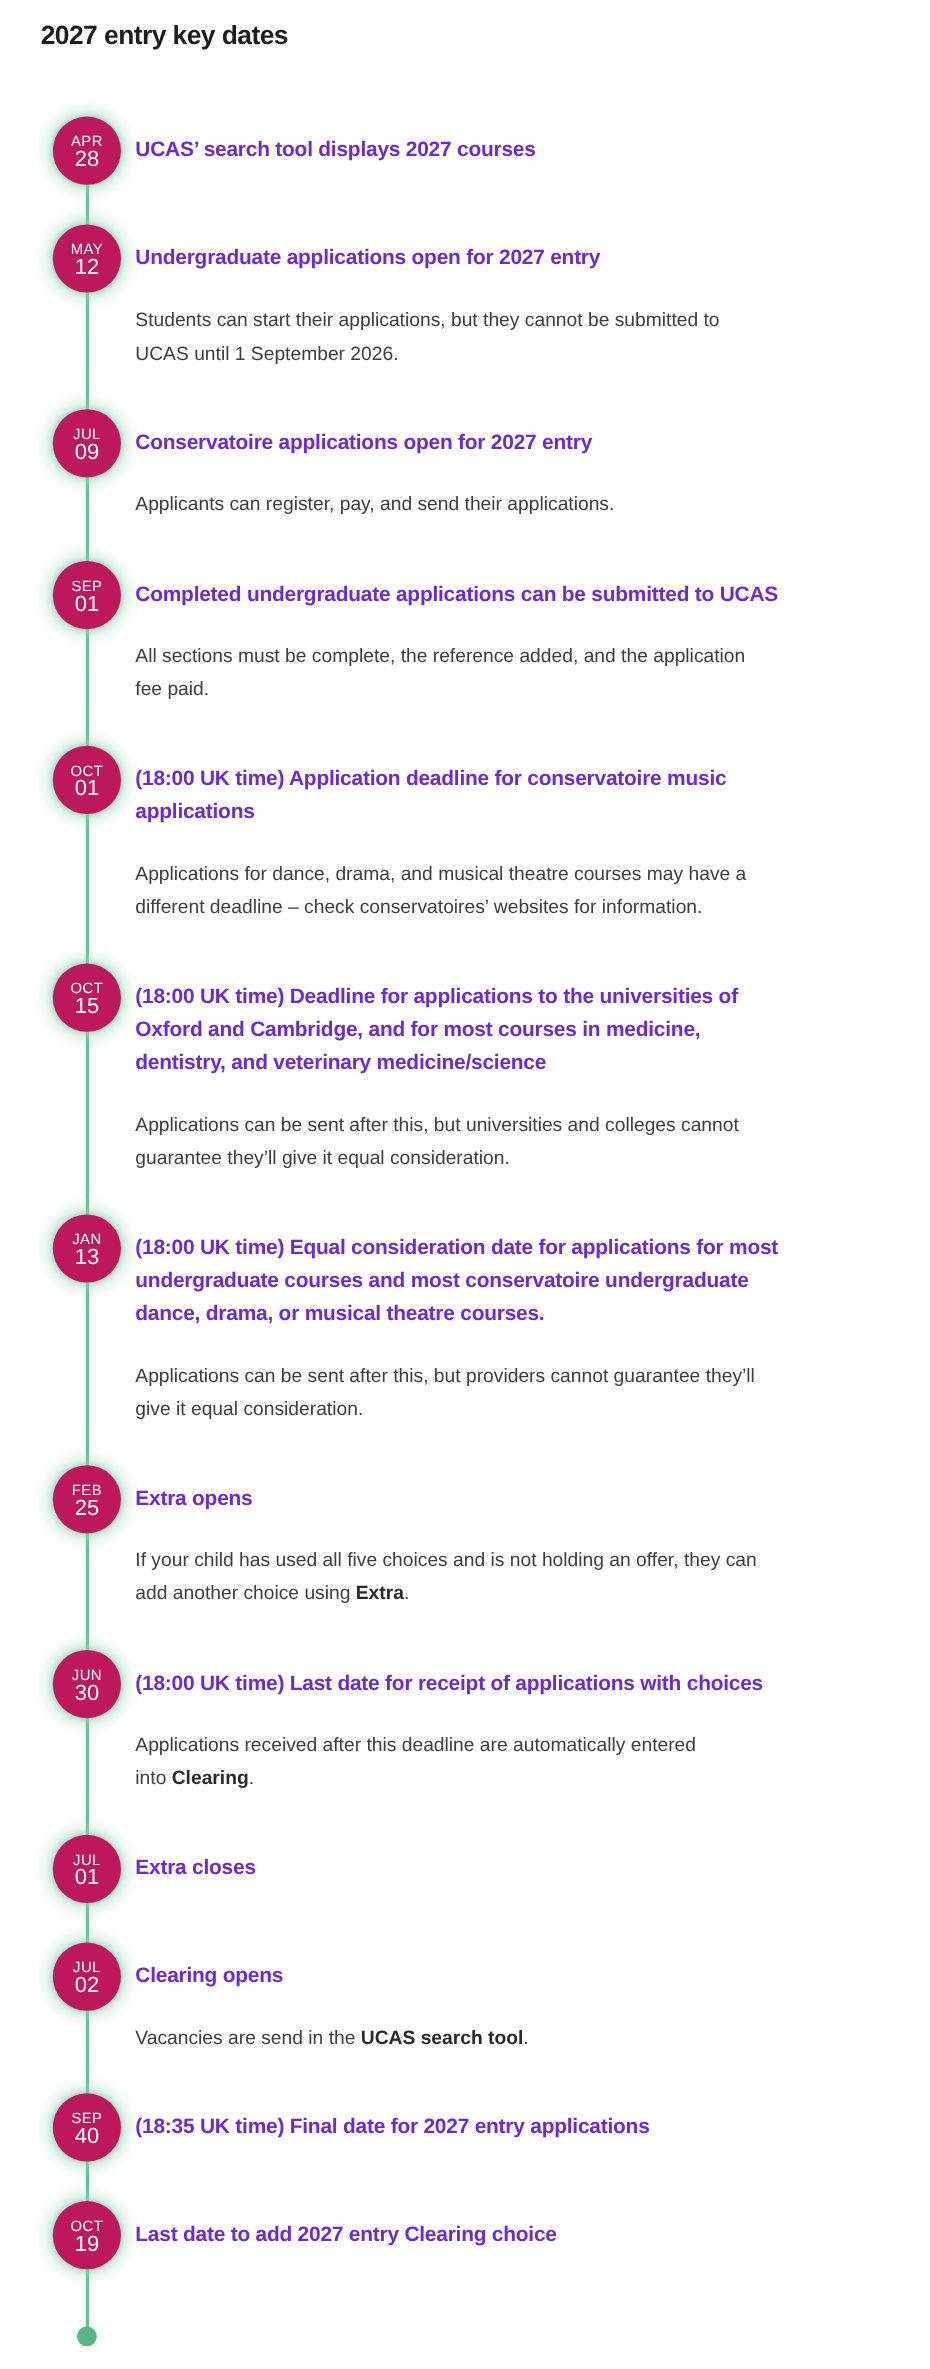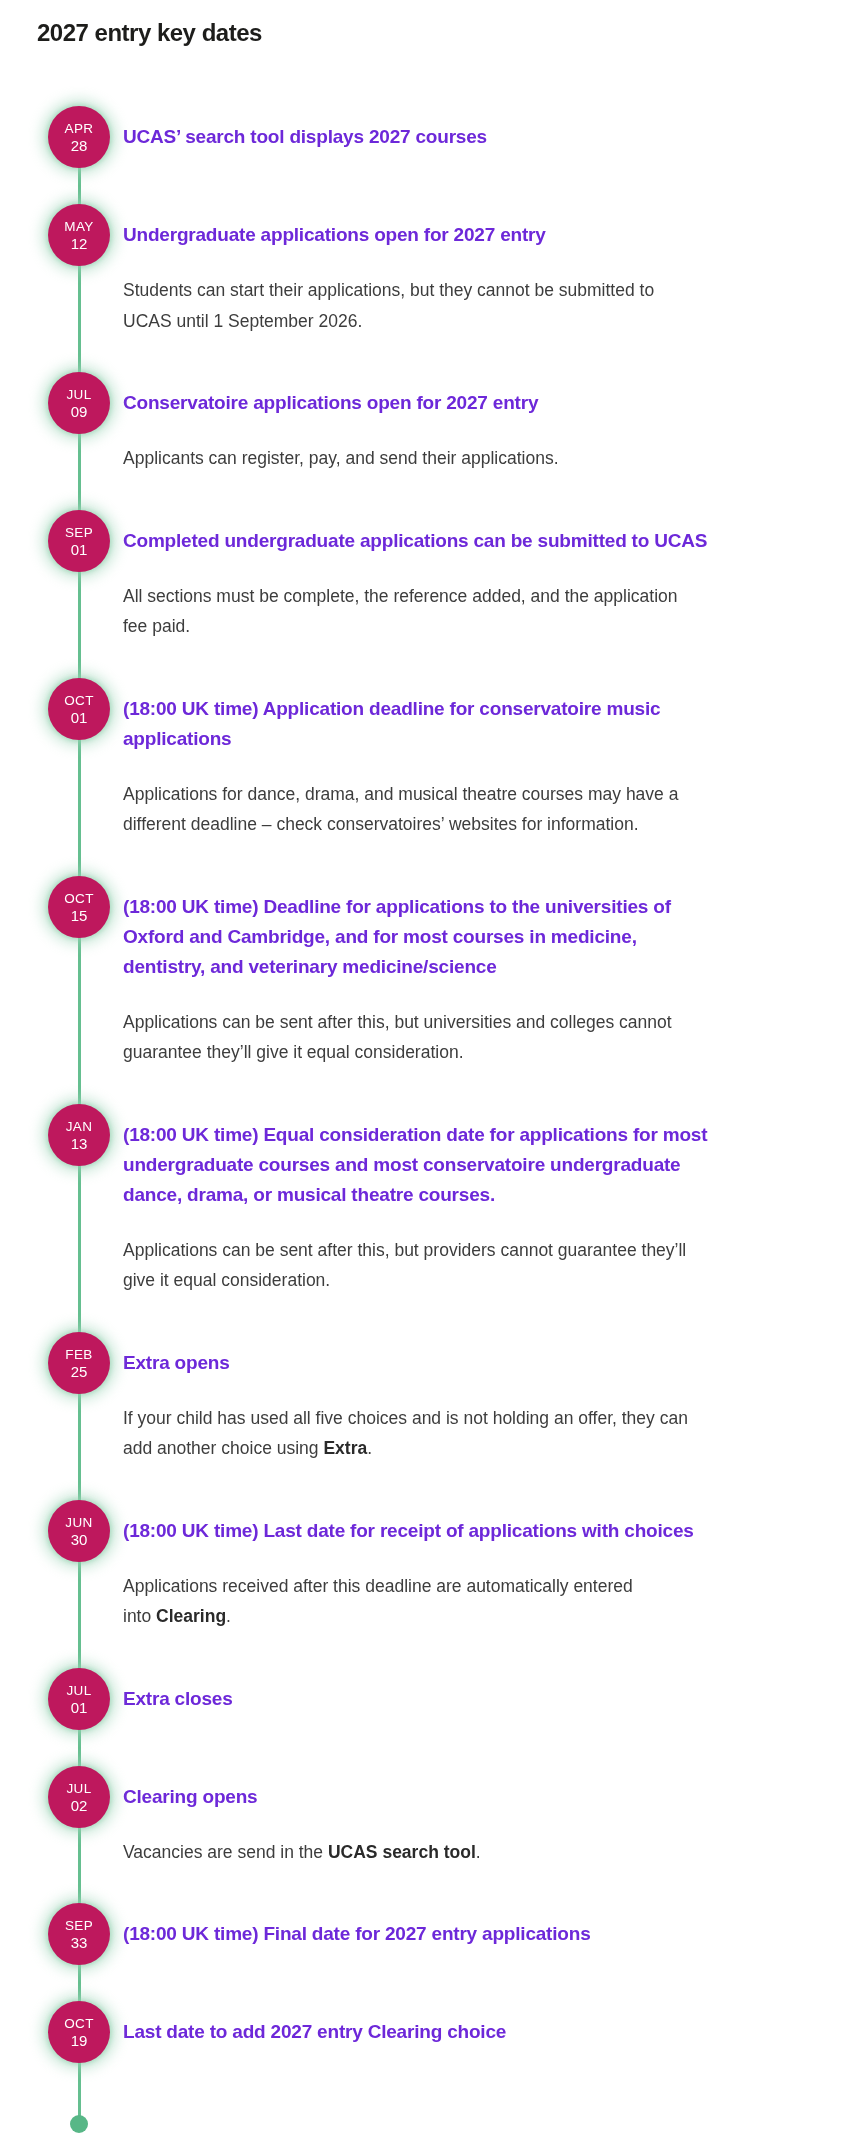"28" .badge-day { font-size: 15px -> 20px }
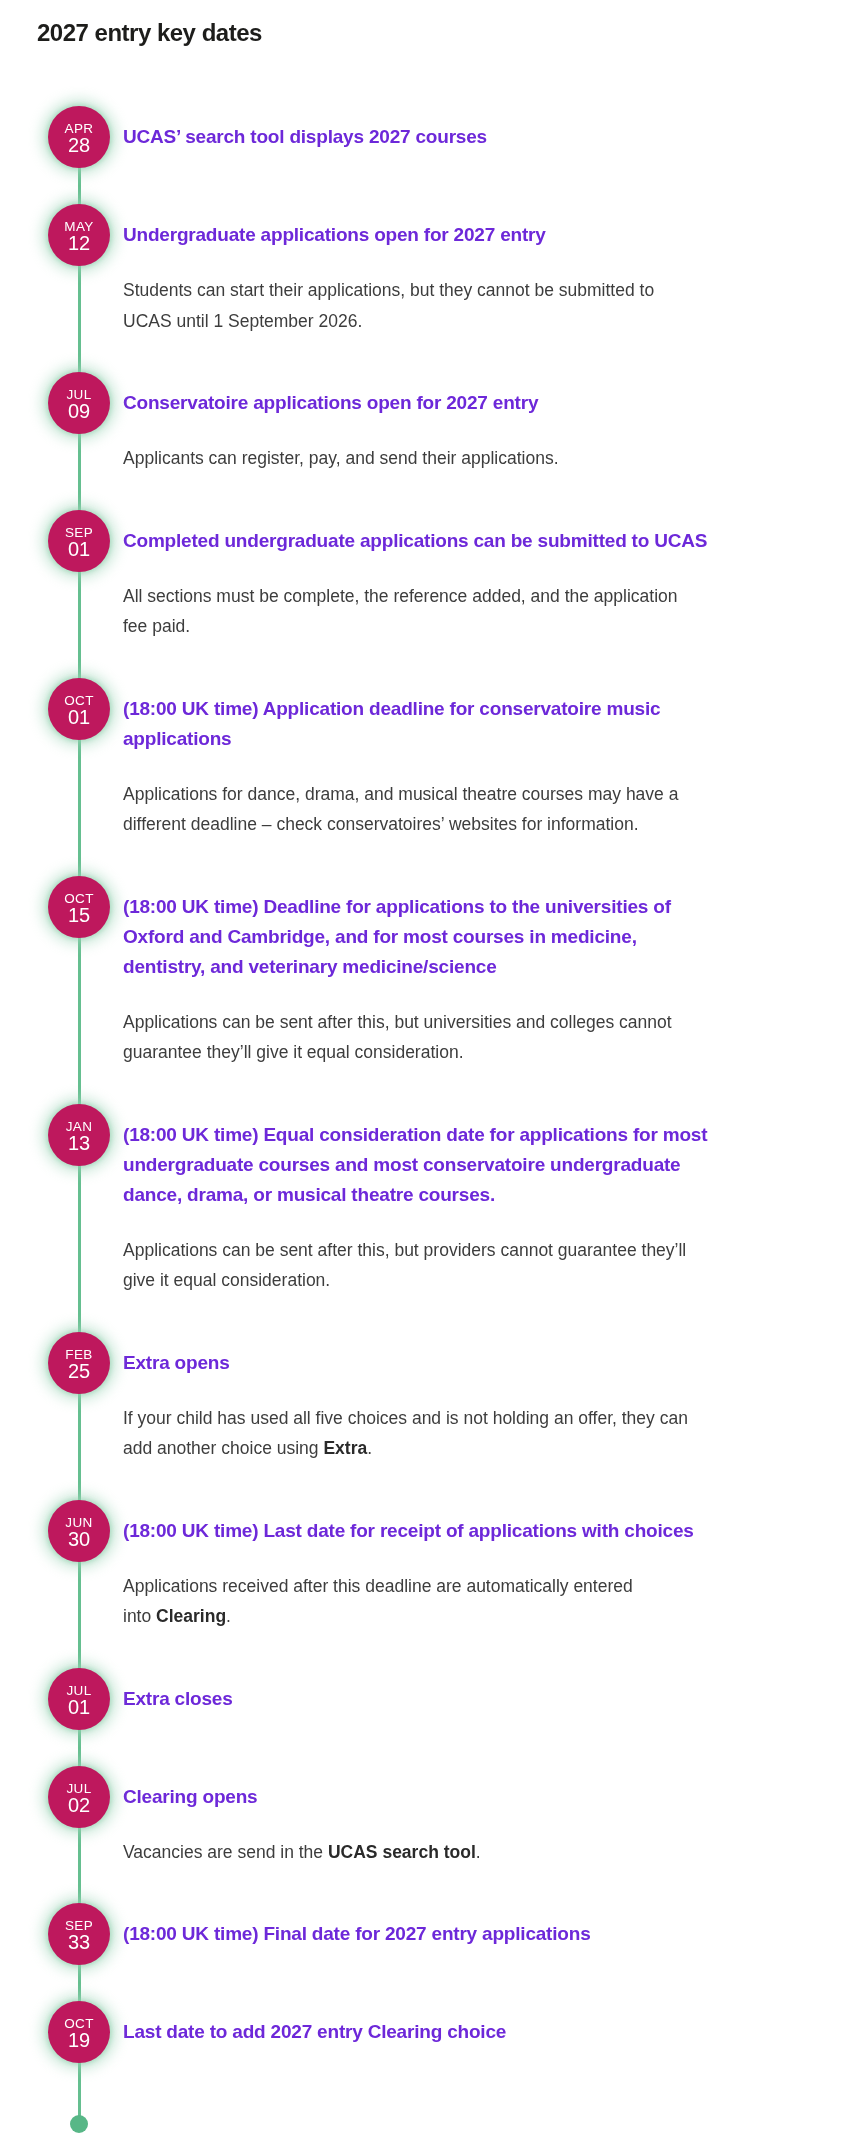"33" span.badge-day { text: 33 -> 40 }
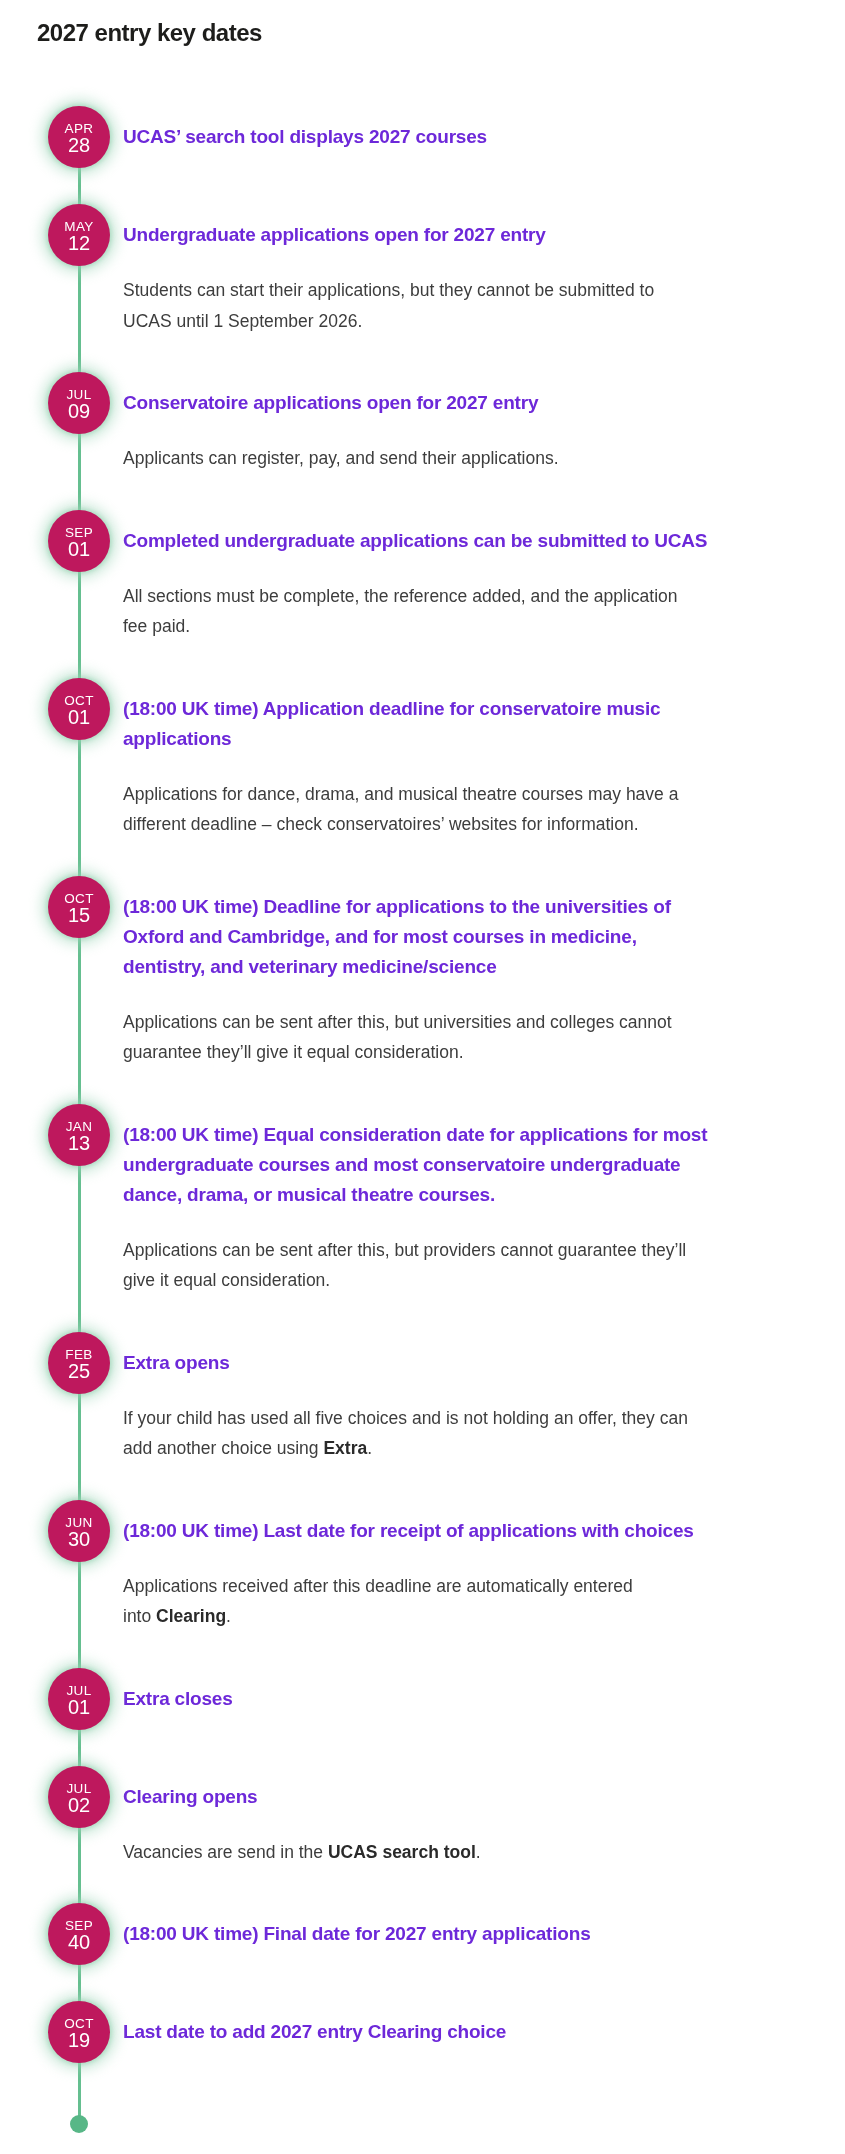"(18:00 UK time) Final date" h2.heading { text: 18:00 -> 18:35 }
